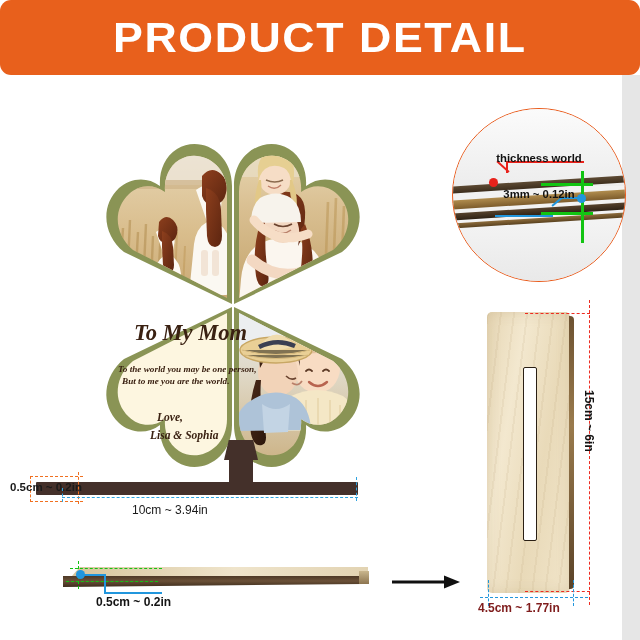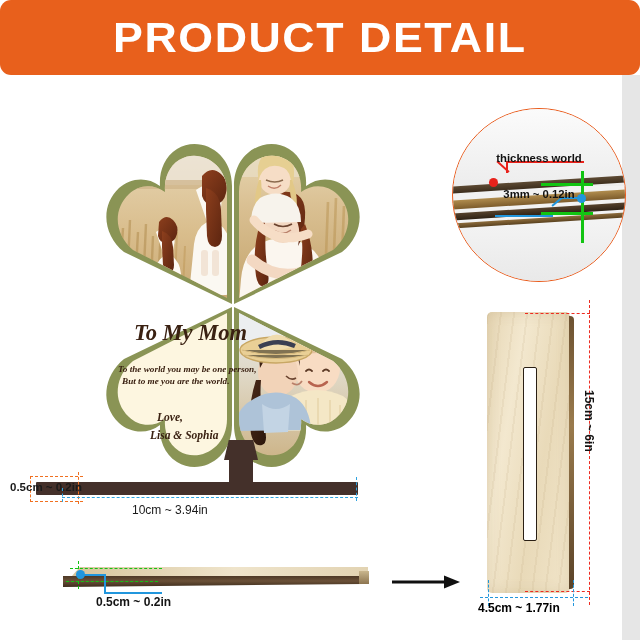"4.5cm ~ 1.77in" .base-w-lbl { color: #000000 -> #7f1d1d }
